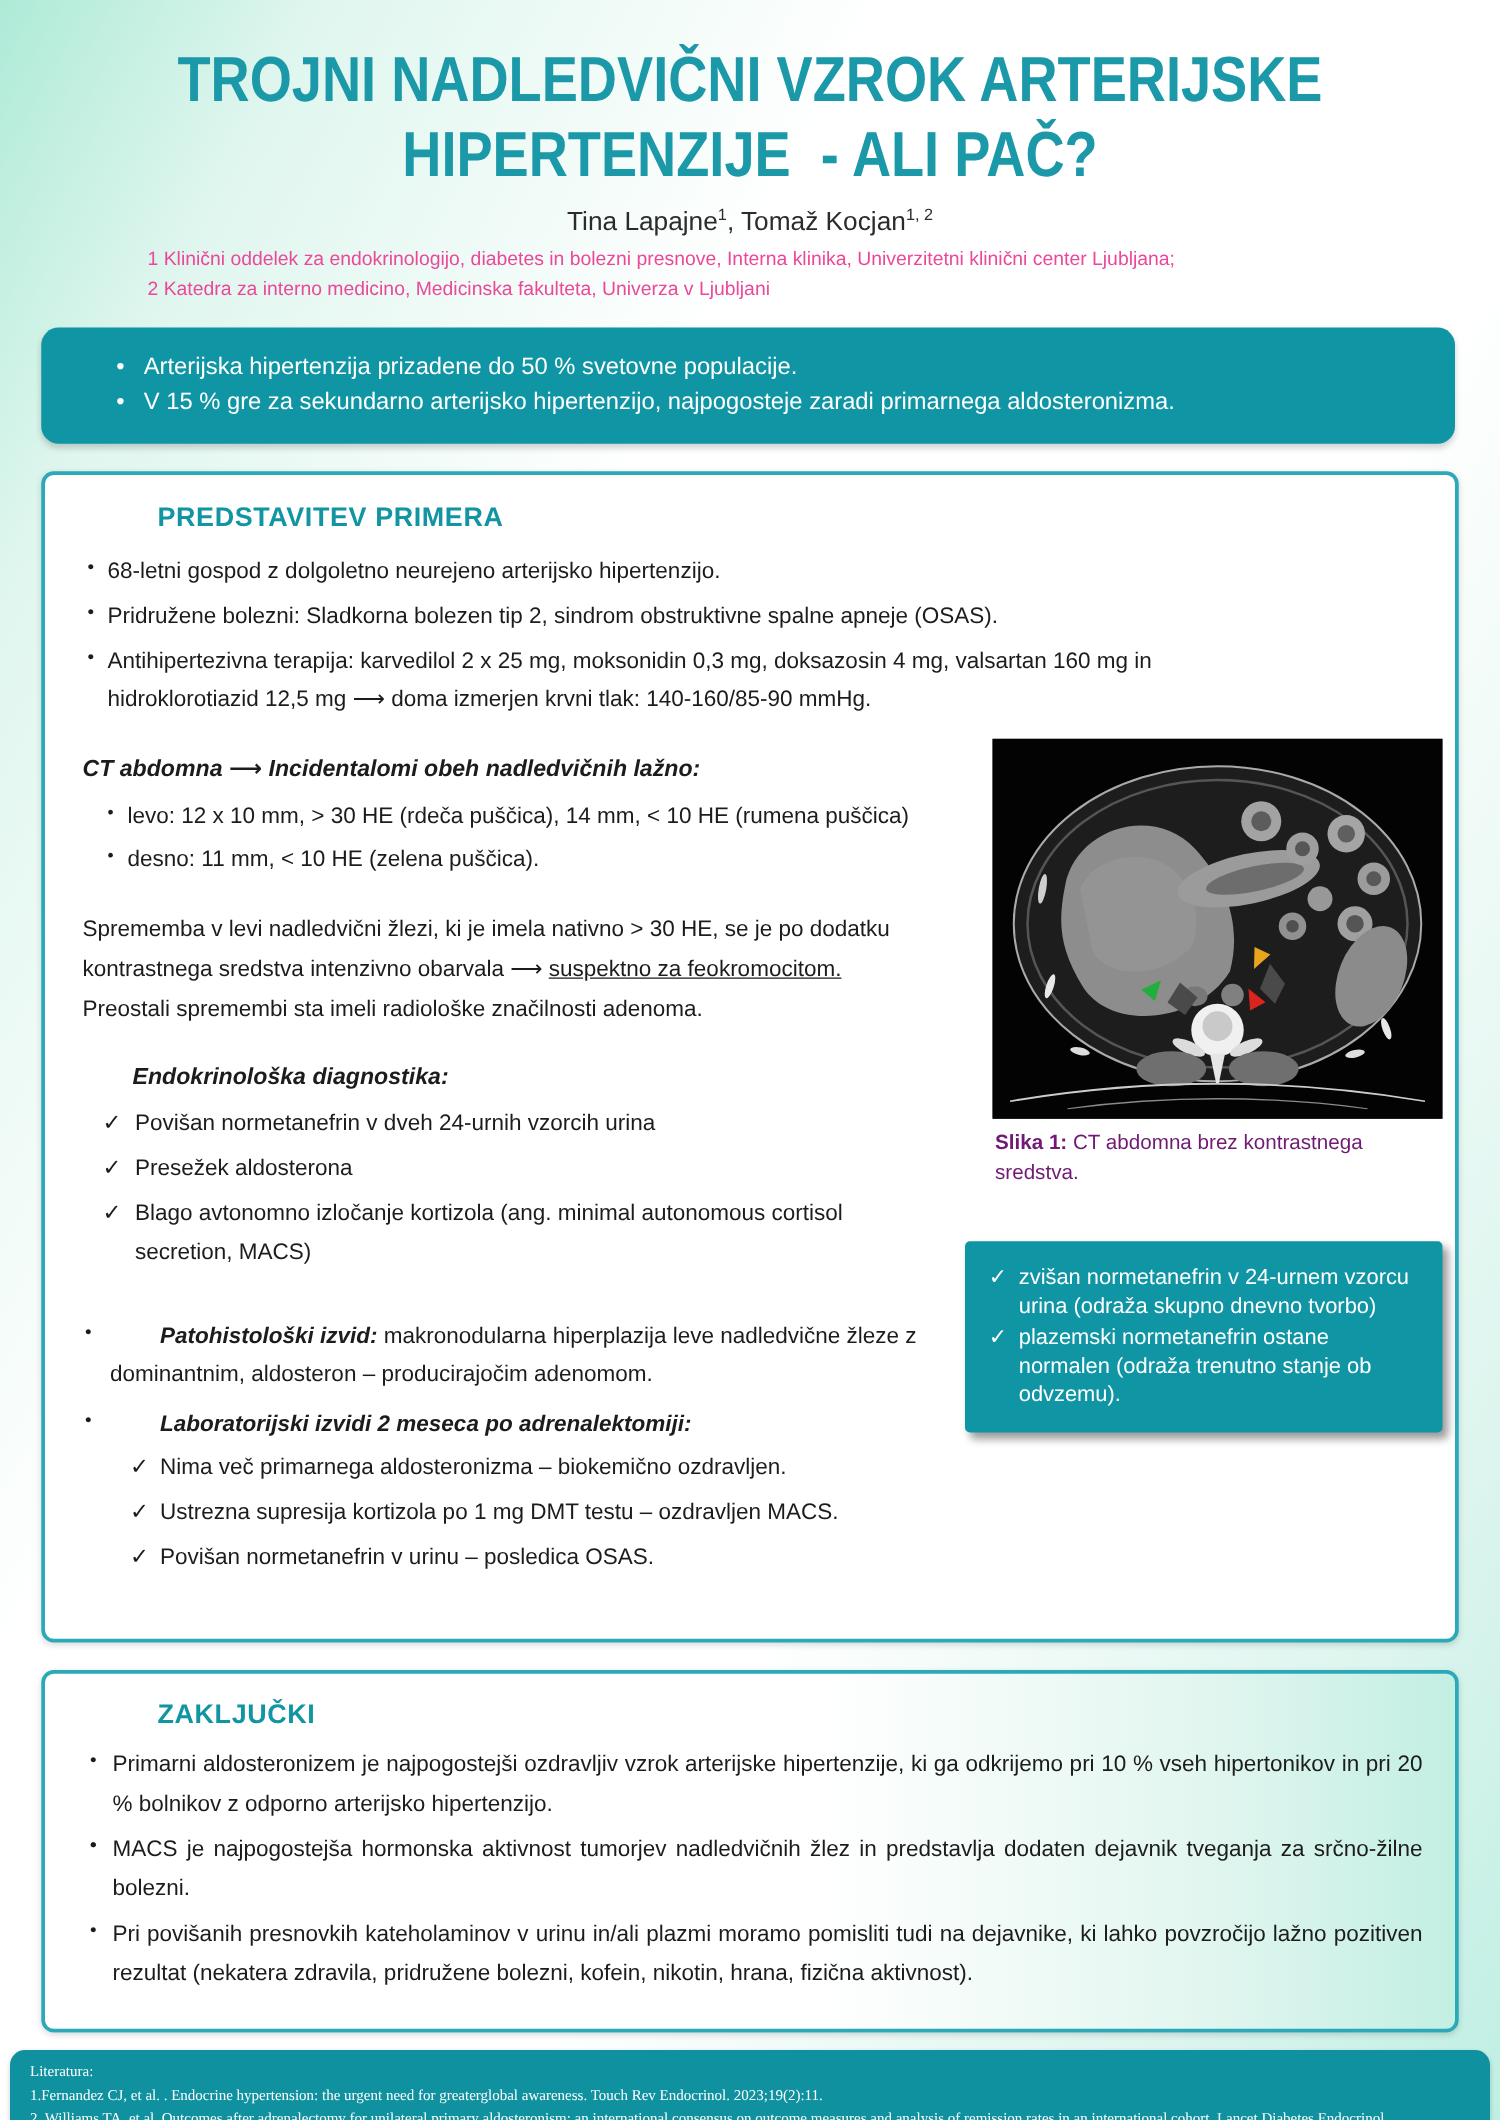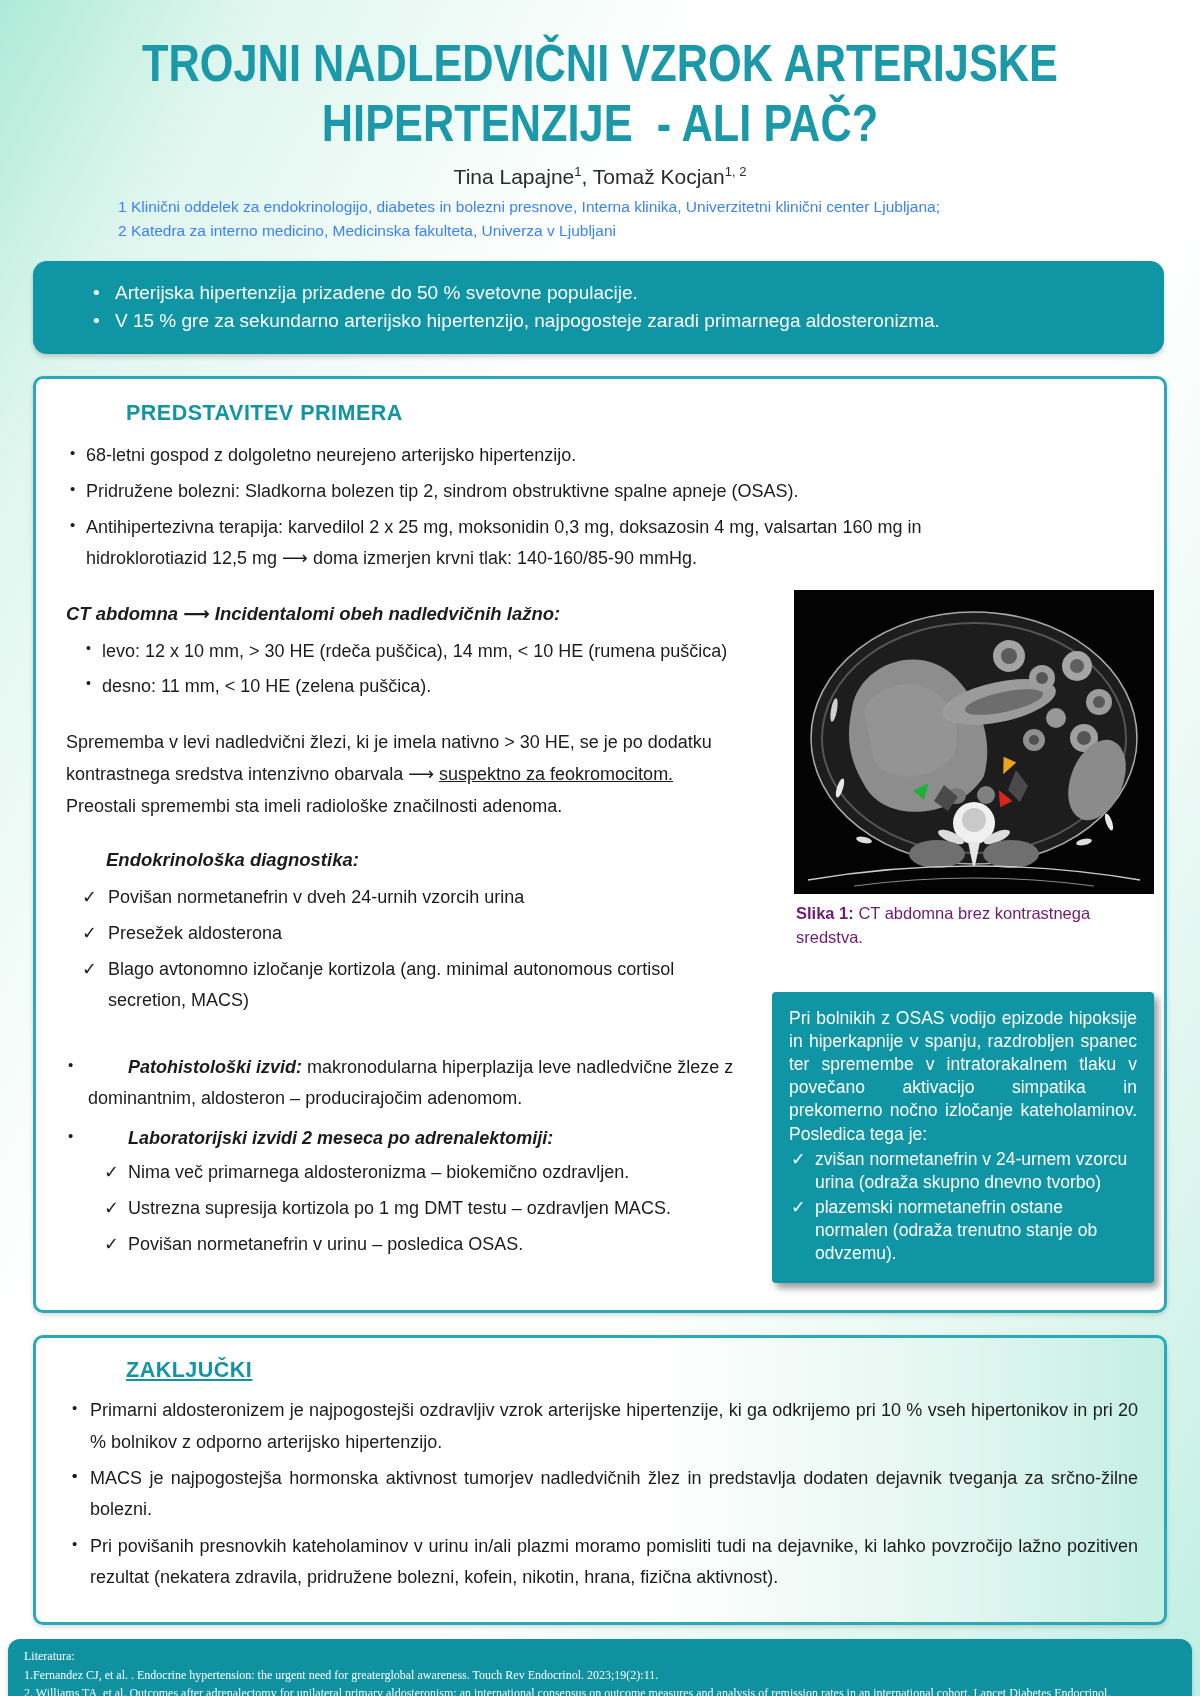"1 Klinični oddelek za endokrinologijo," .affils { color: #3b82f6 -> #ec4899 }
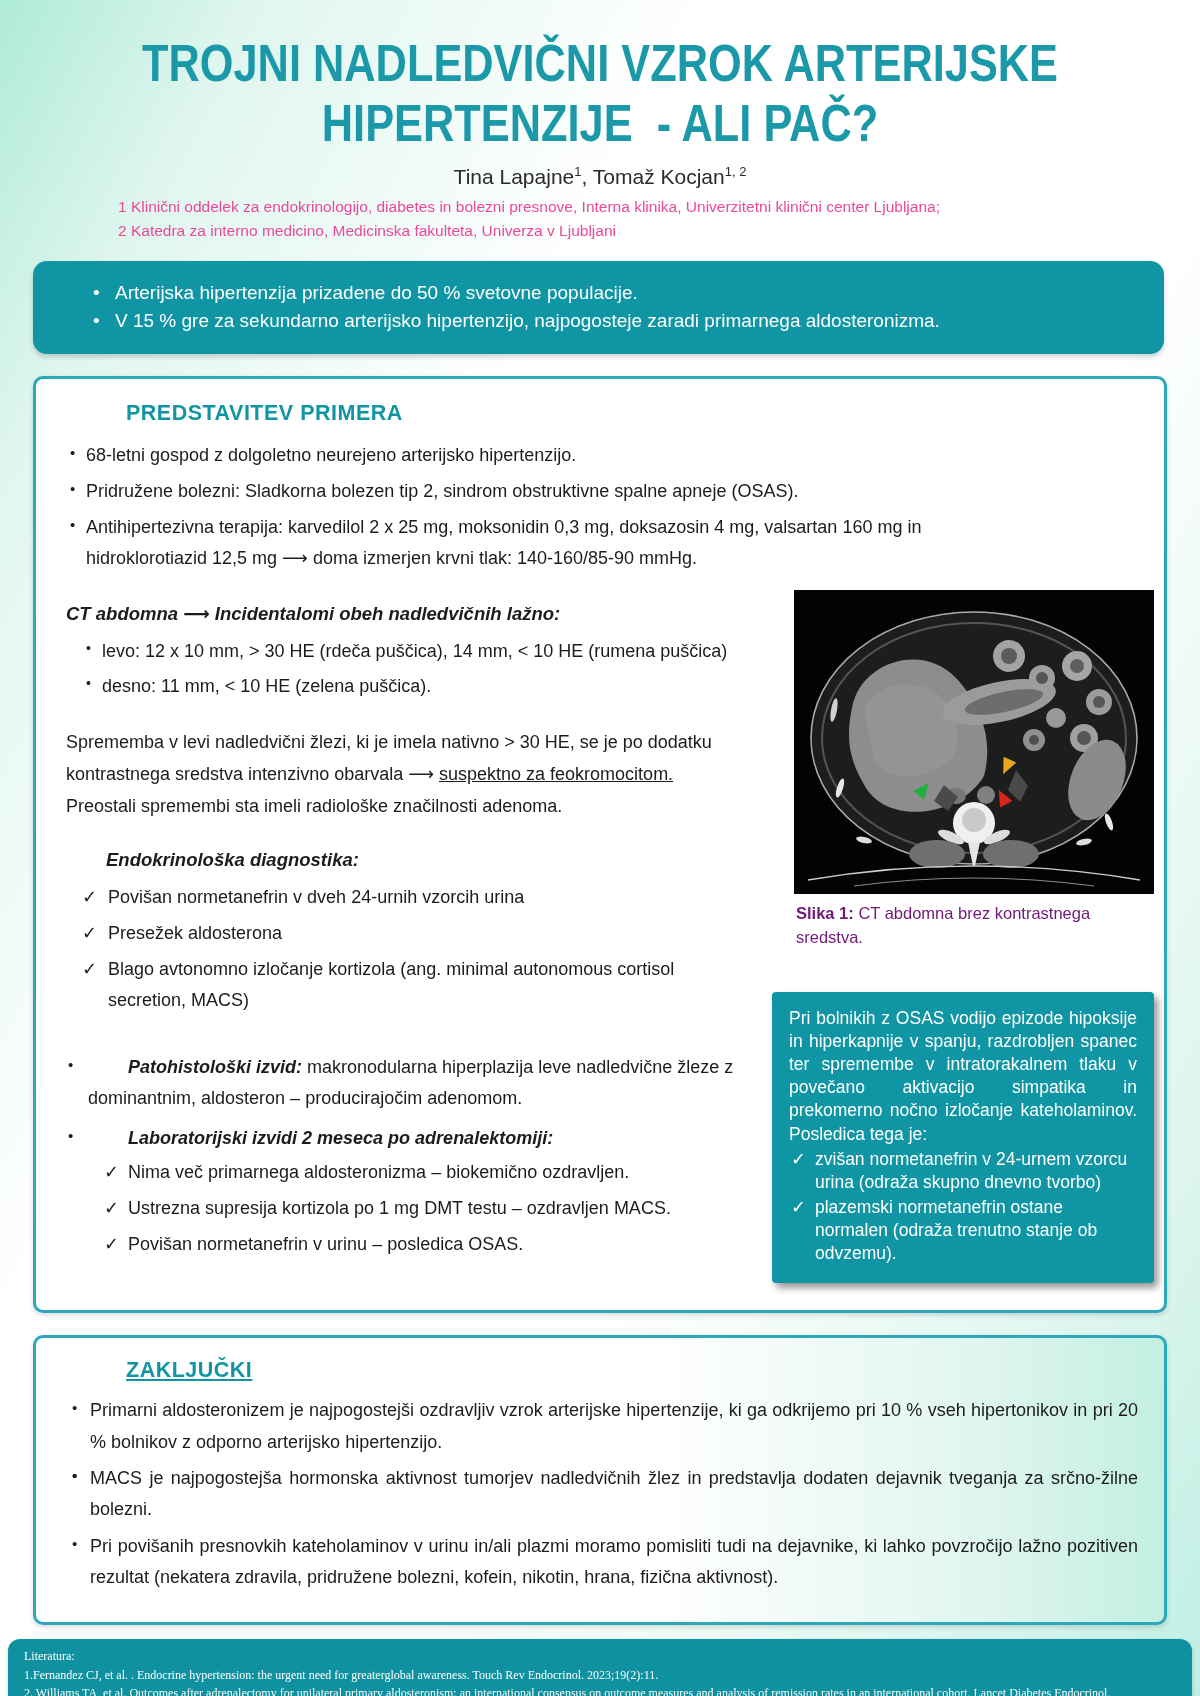"Pri bolnikih z OSAS vodijo" div.intro { html: <div>Pri bolnikih z OSAS vodijo epizode hipoksije in hiperkapnije v spanju, razdrobljen spanec ter spremembe v intratorakalnem tlaku v povečano aktivacijo simpatika in prekomerno nočno izločanje kateholaminov. Posledica tega je:</div> -> none }
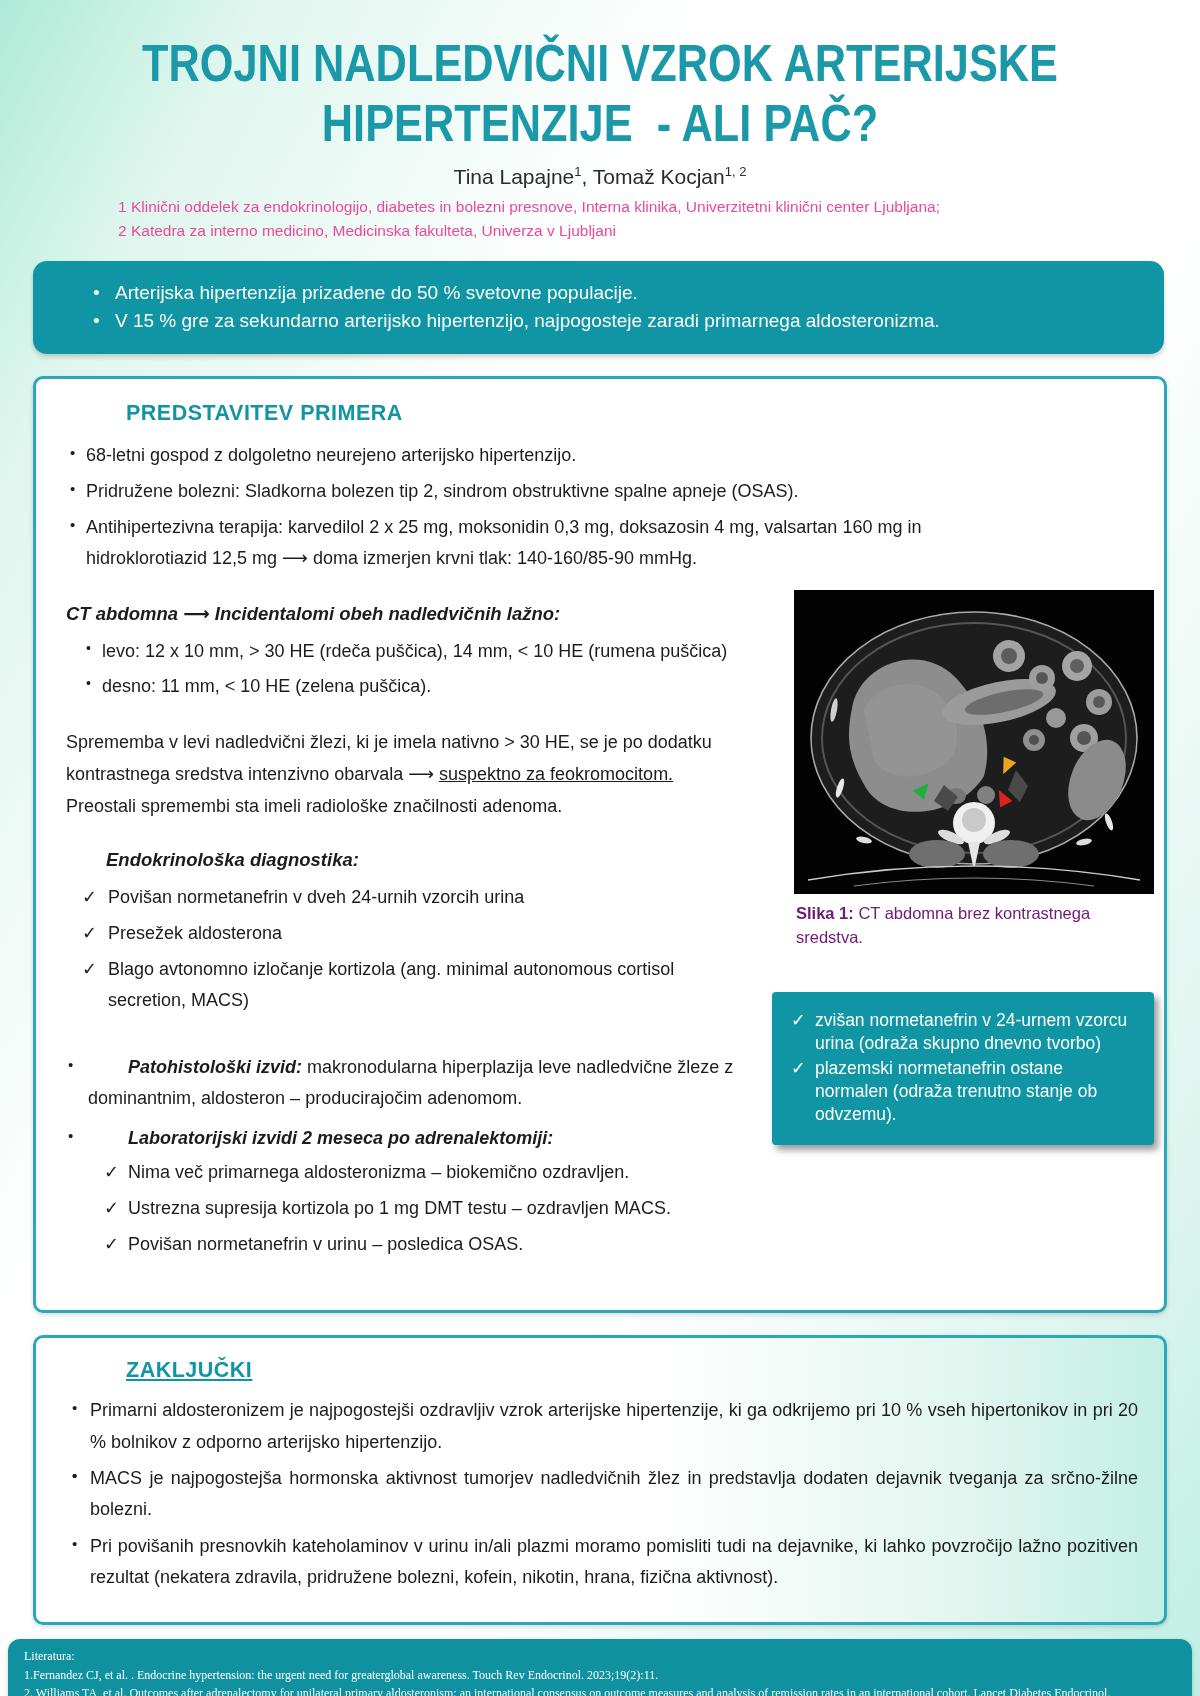"ZAKLJUČKI" .panel2 .sec-head { text-decoration: underline -> none }
